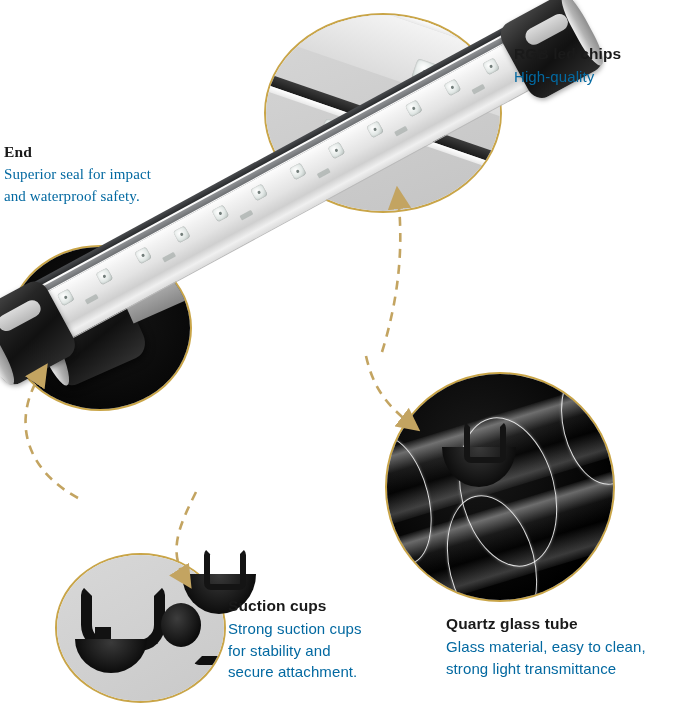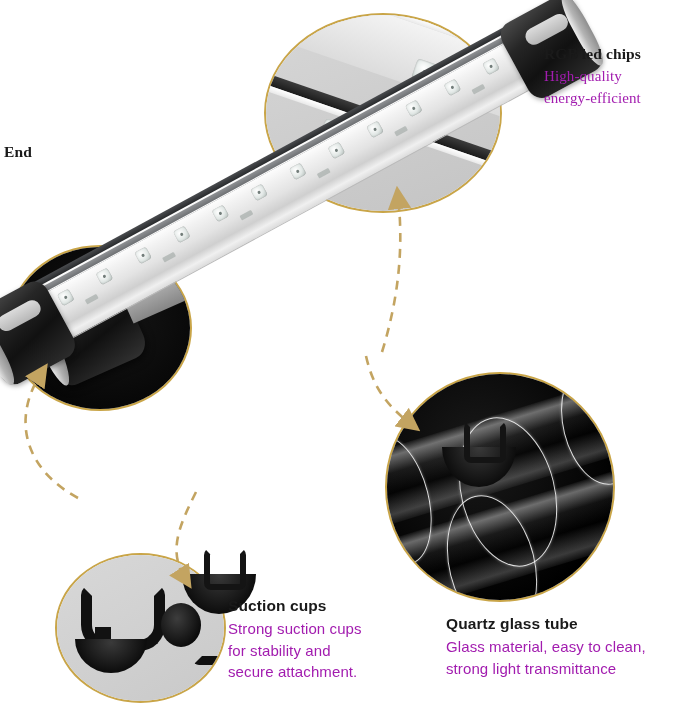"RGB led chips" #txt-rgb { font-family: Liberation Serif, serif -> none; left: 544px -> 514px }
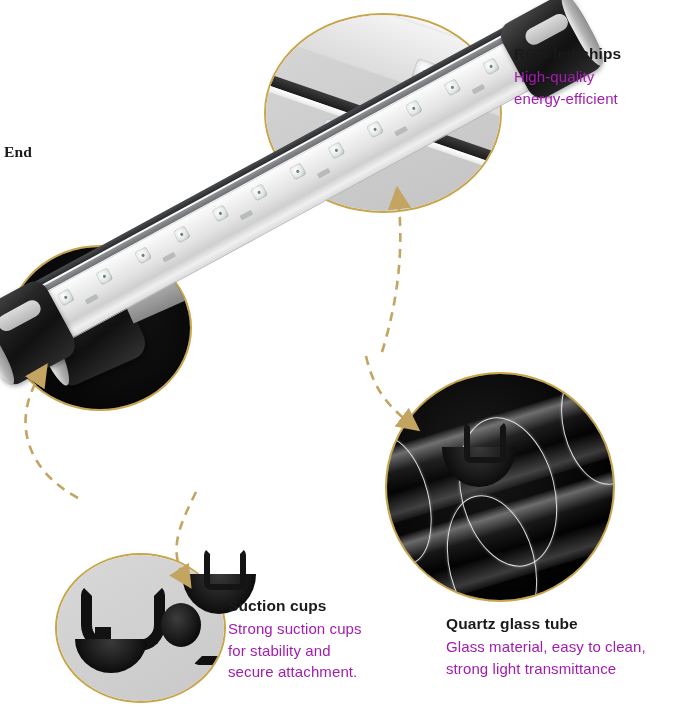"High-quality" .ct-body { color: #a21caf -> #0369a1 }
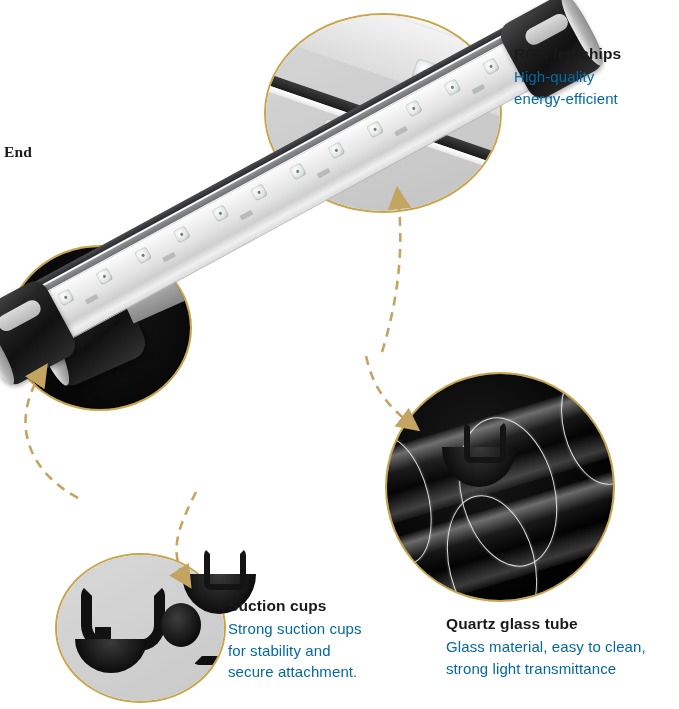"energy-efficient" div { html: <div>energy-efficient</div> -> none }
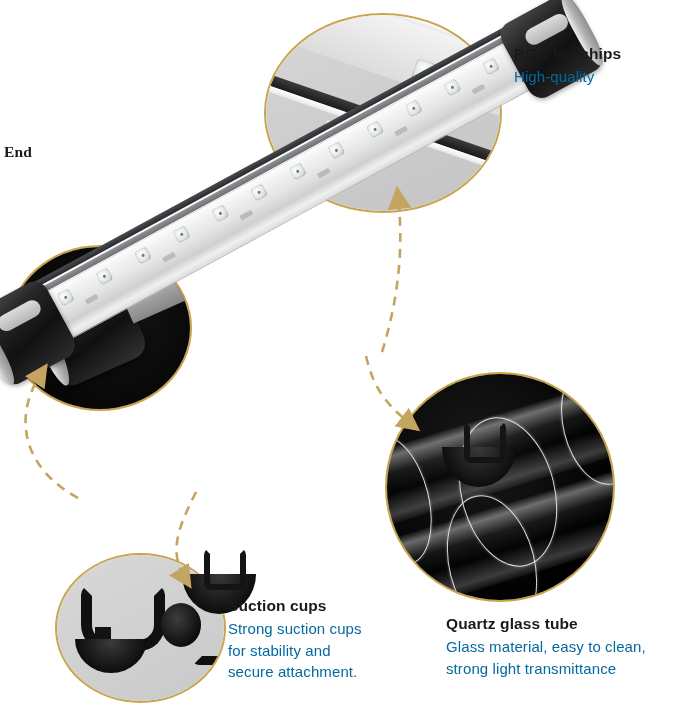"Superior seal for impact" div.ct-body { html: none -> <div> <div>Superior seal for impact</div> <div>and waterproof safety.</div> </div> }
